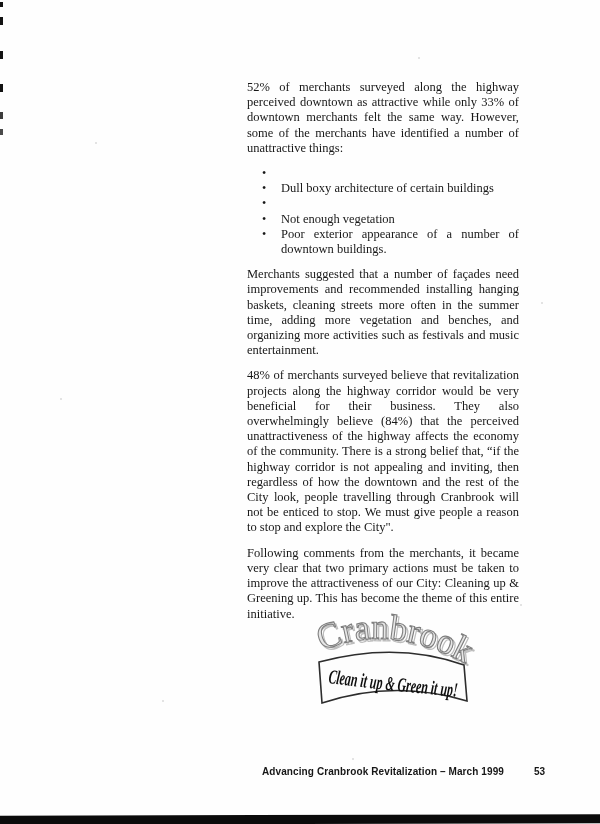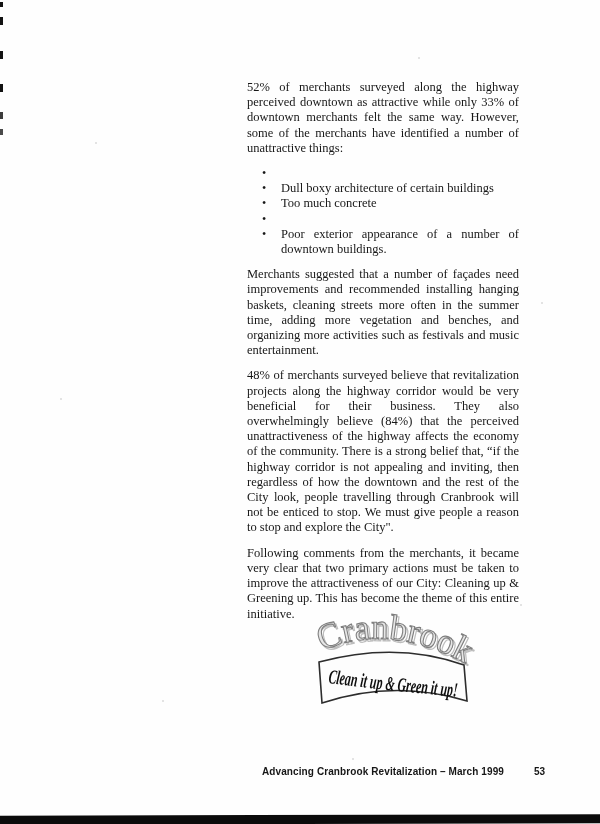"Too much concrete" span.li-text { html: <span>Too much concrete</span> -> none }
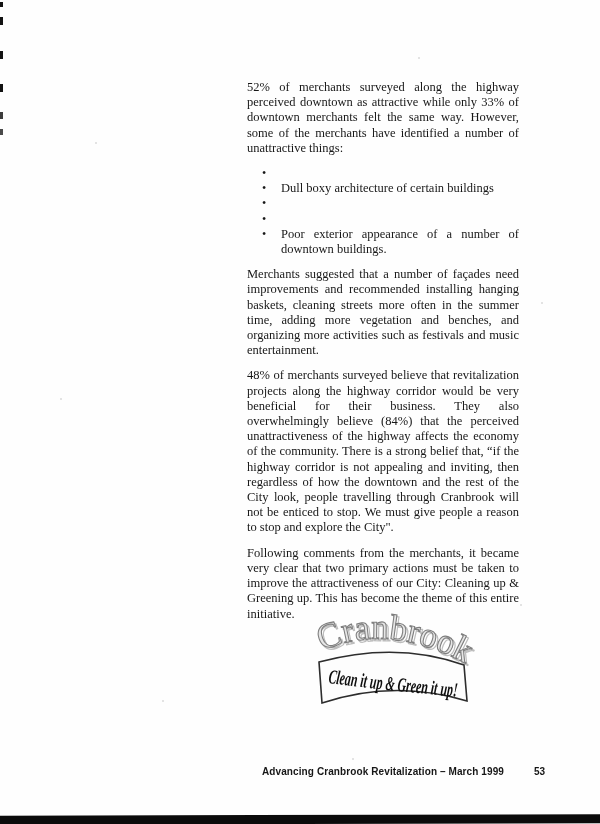"Not enough vegetation" span.li-text { html: none -> <span>Not enough vegetation</span> }
